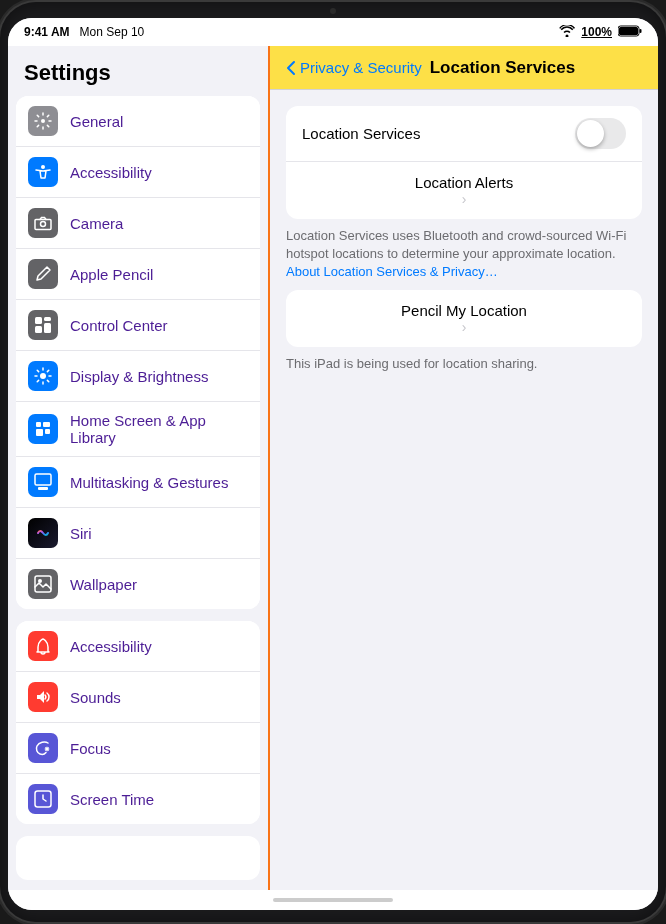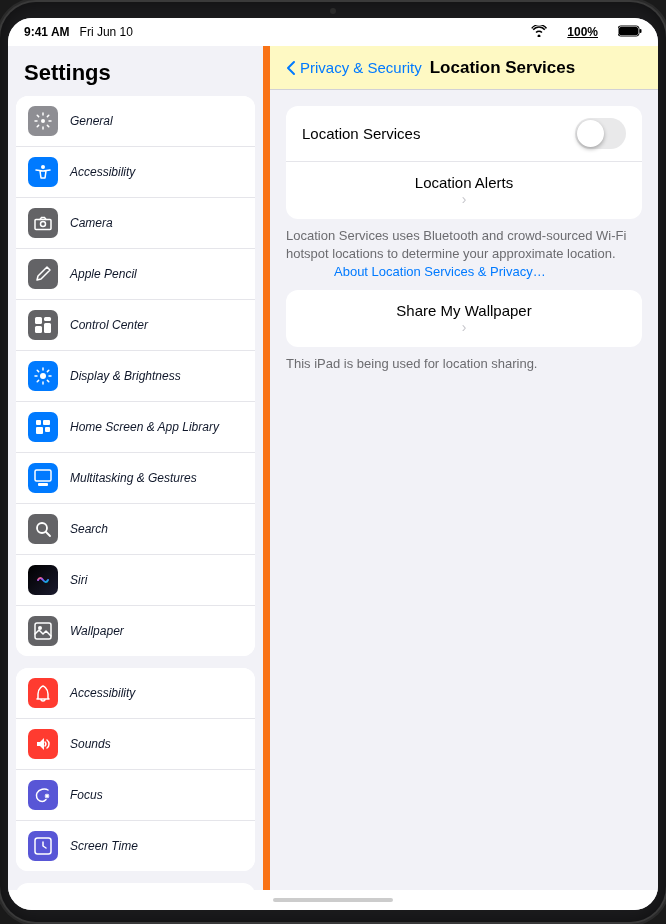"Fri Jun 10" span { text: Fri Jun -> Mon Sep }
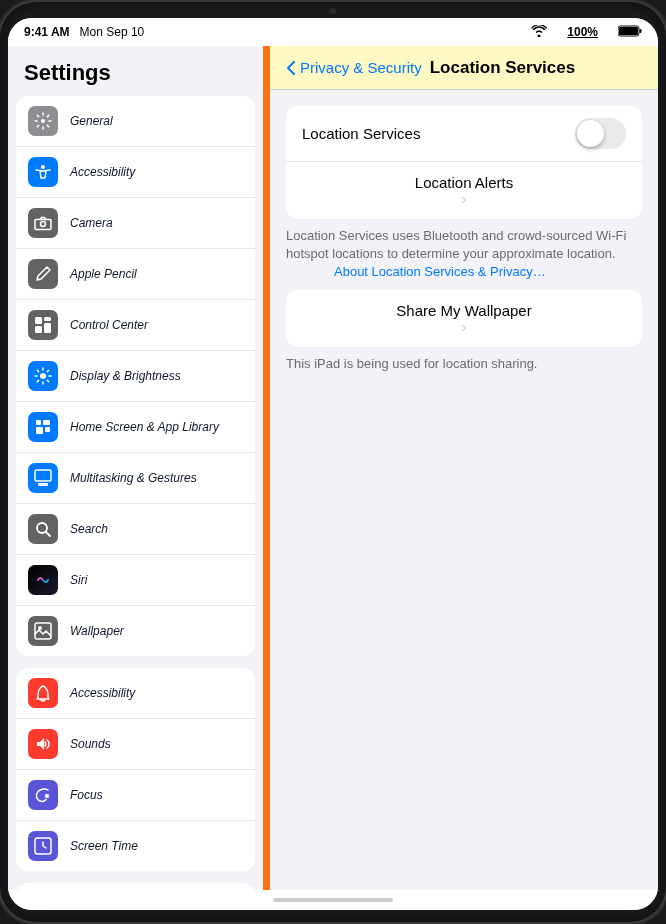"100%" .status-right { gap: 20px -> 6px }
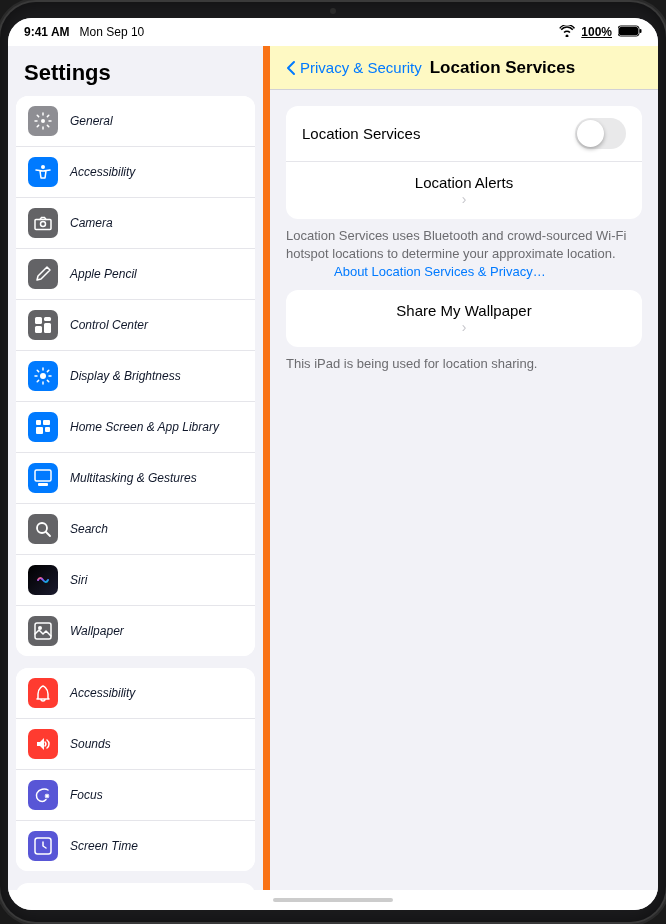"Settings" .sidebar { border-right: 7px solid #f97316 -> 2px solid #f97316 }
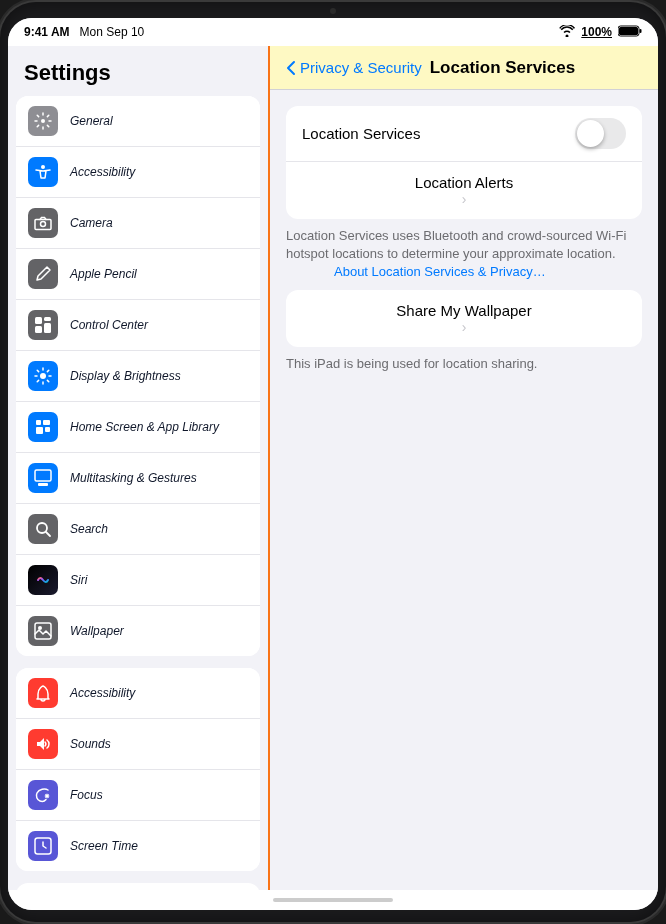"Privacy & Security" .detail-nav { background: #fef9c3 -> #fde047 }
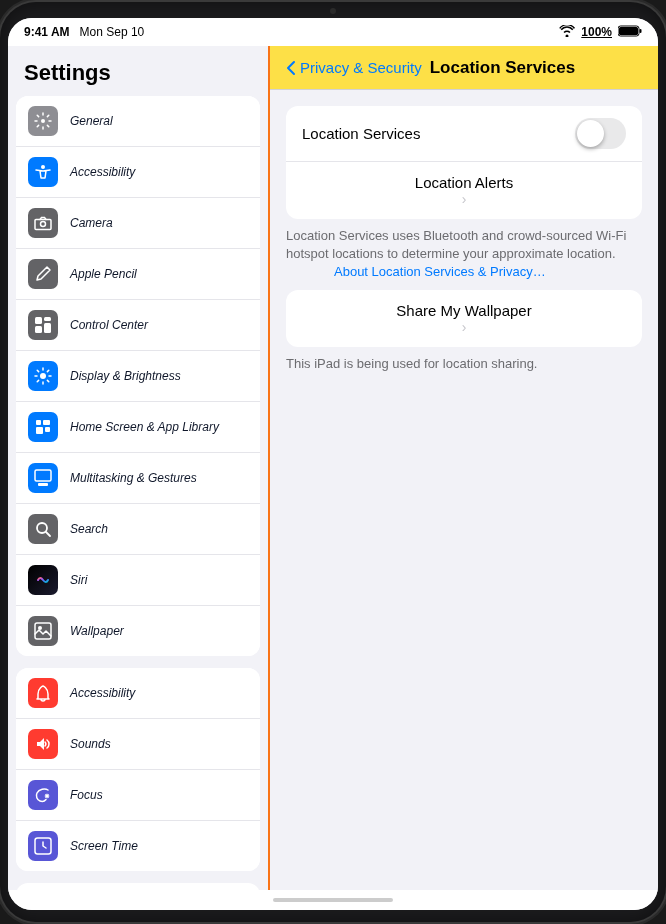"General" .sidebar-label { color: #0f172a -> #4c1d95; font-size: 12px -> 15px; font-style: italic -> none }
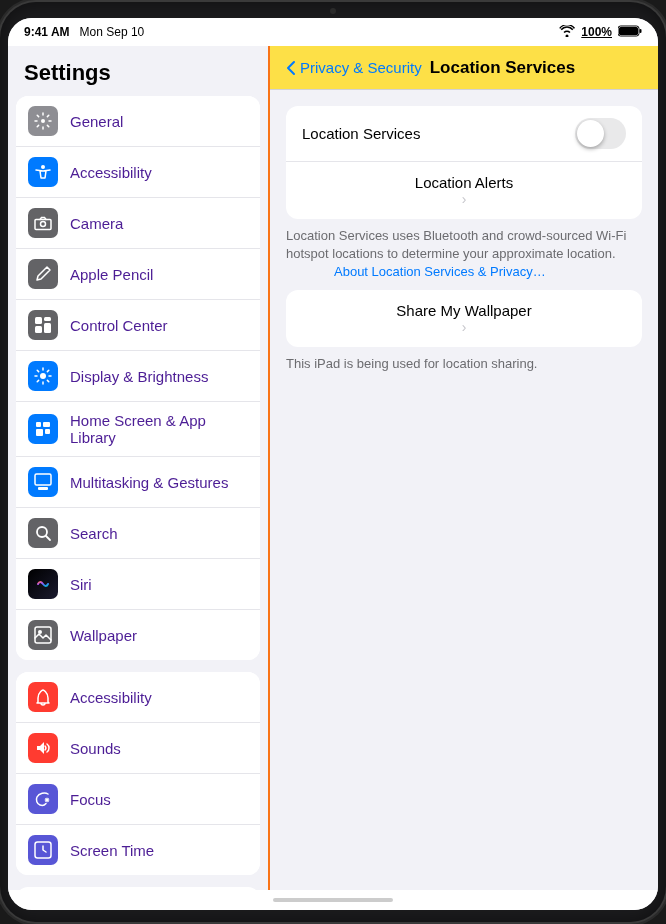"About Location Services & Privacy…" .setting-description a { margin-left: 48px -> none }
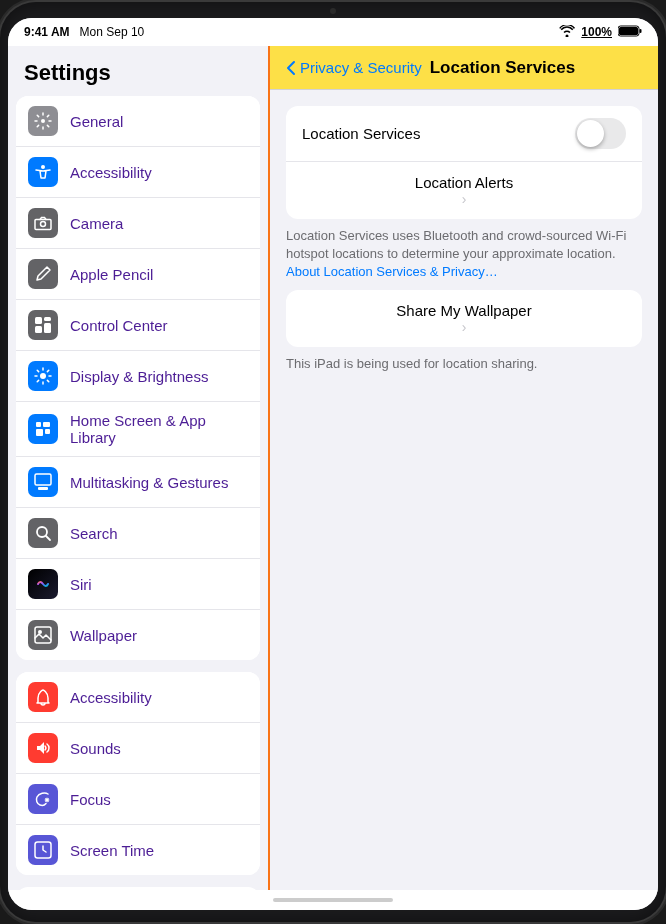"Share My Wallpaper" span.setting-label { text: Share My Wallpaper -> Pencil My Location }
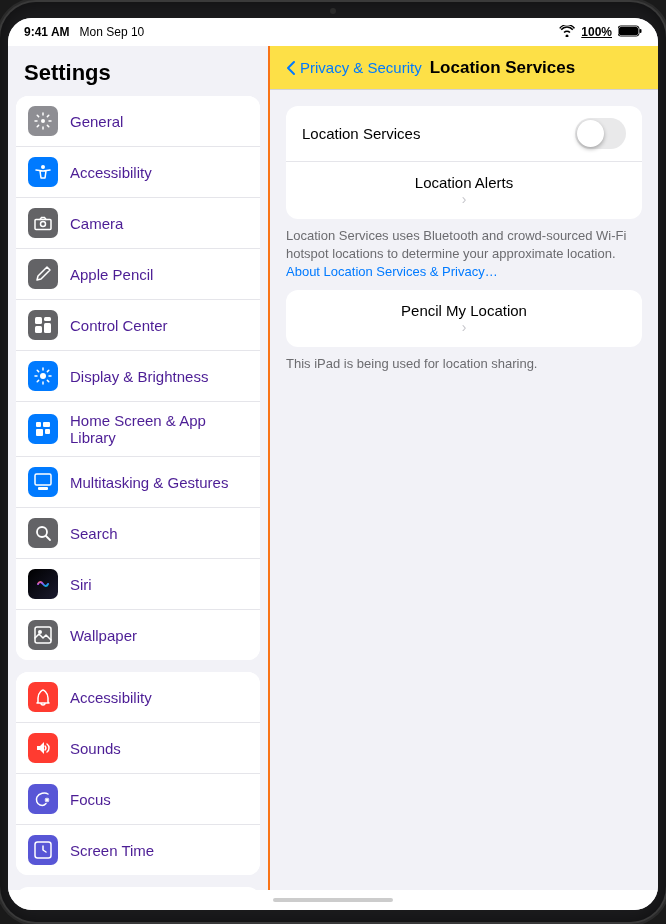"Search" div.sidebar-item { html: <div> <div> <svg> <circle></circle> <path></path> </svg> </div> <span>Search</span> </div> -> none }
